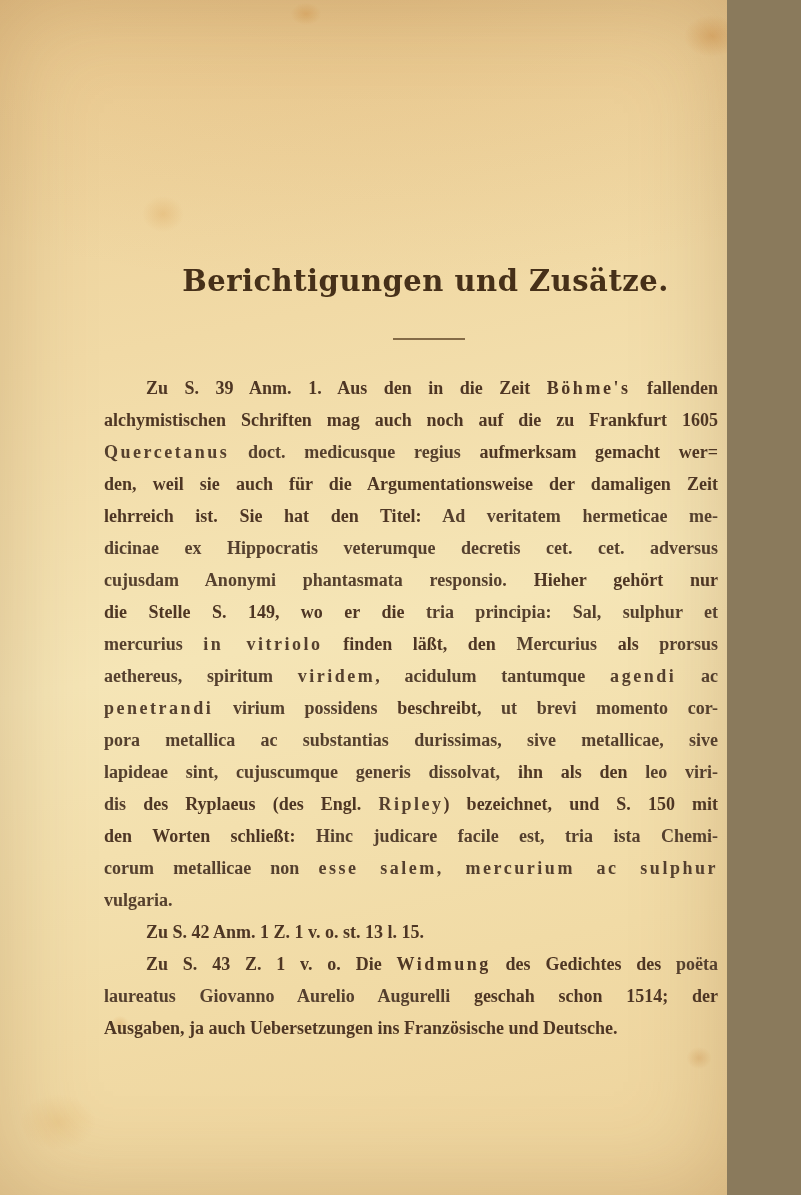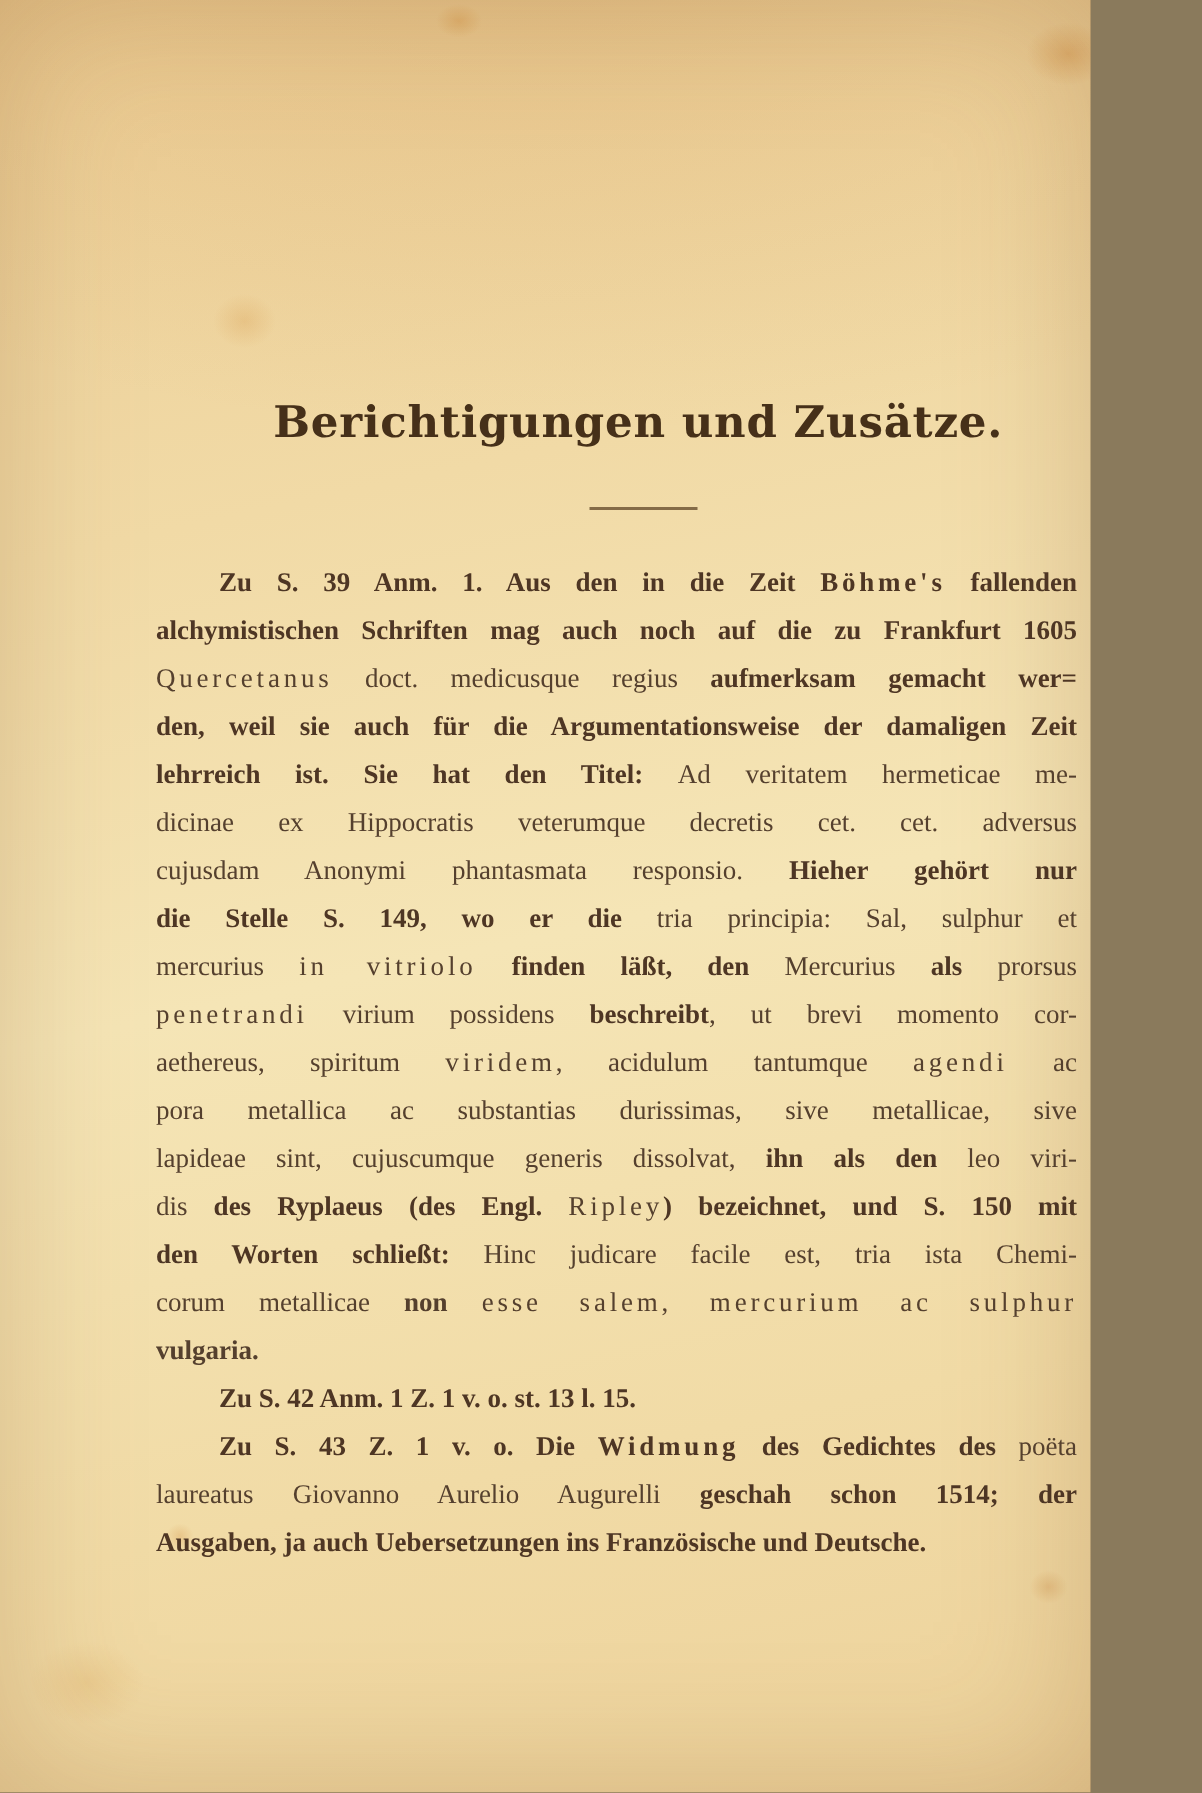"Quercetanus" .la { font-weight: normal -> bold }
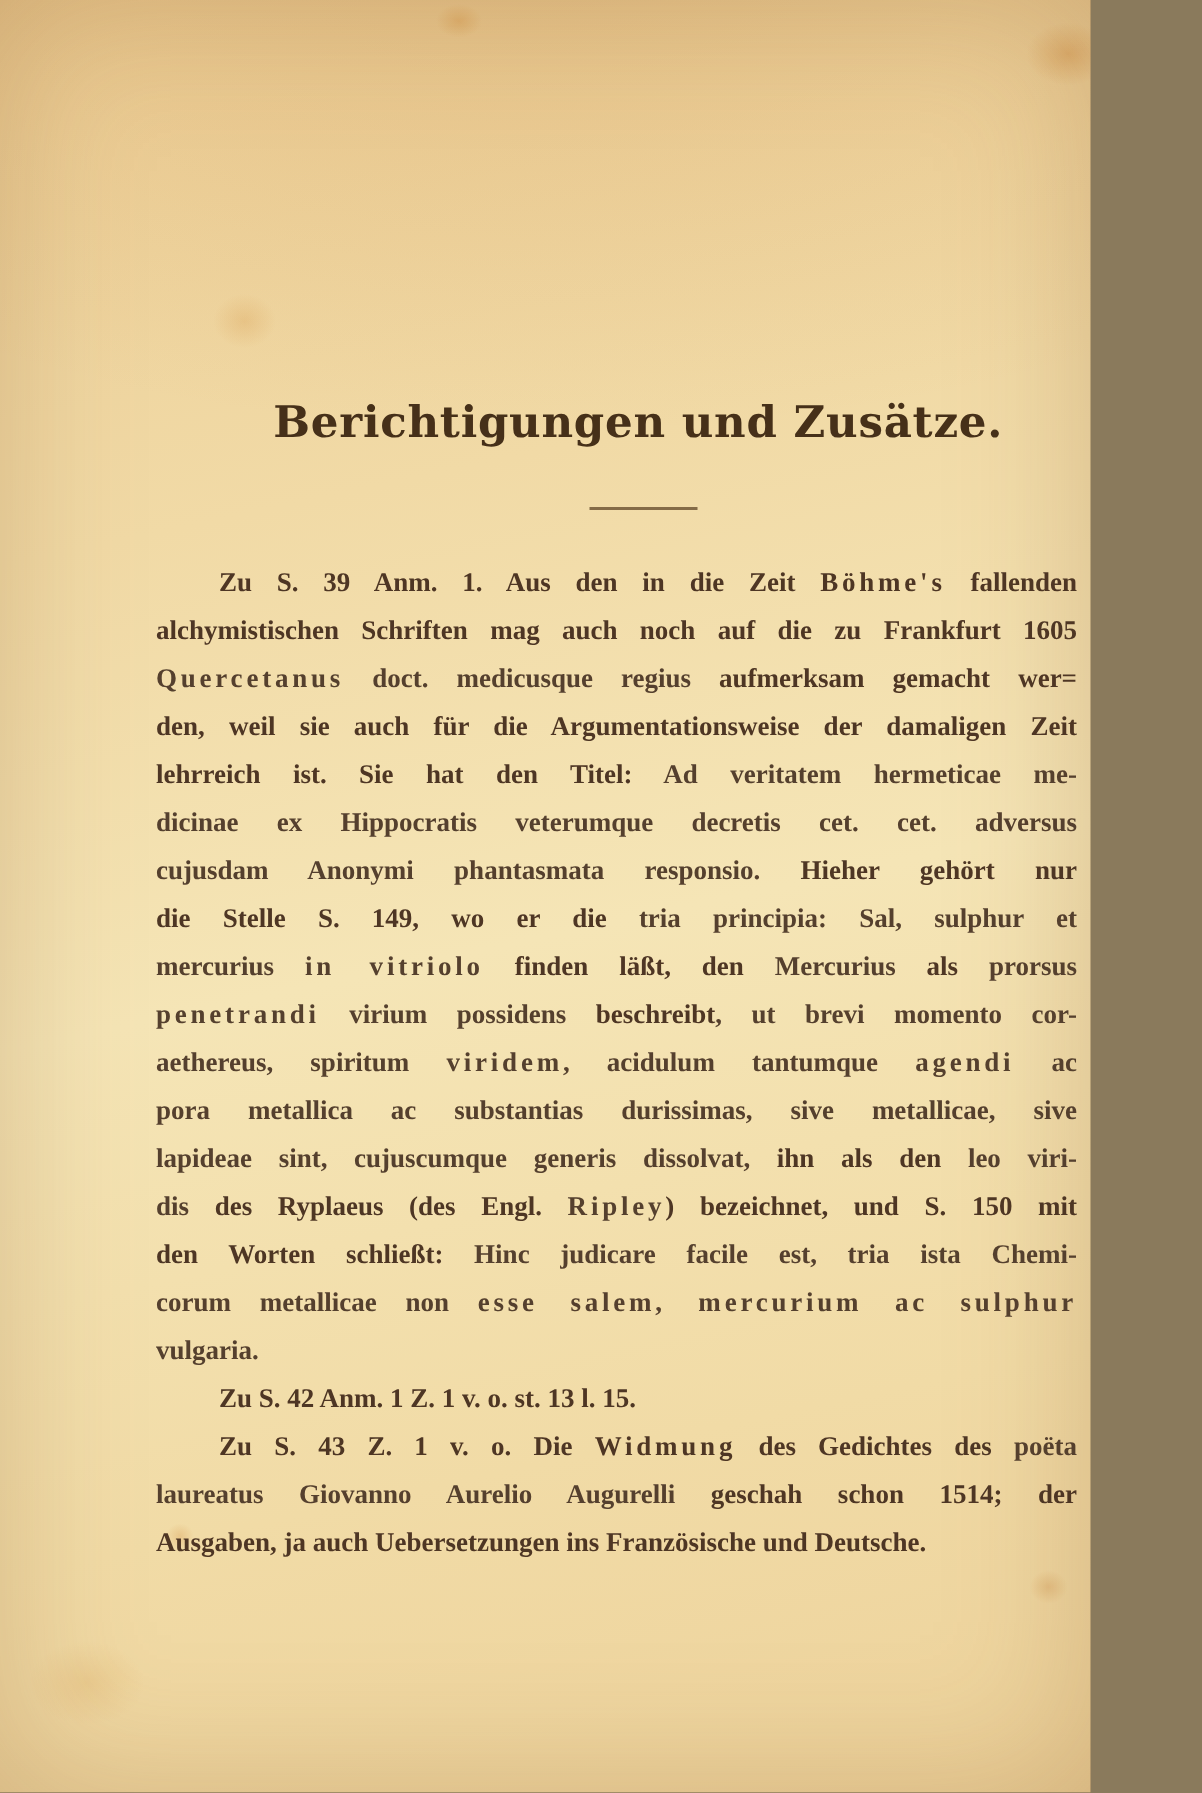"penetrandi virium possidens beschreibt," div.line { order: before "aethereus, spiritum viridem, acidulum" -> after "aethereus, spiritum viridem, acidulum" }
